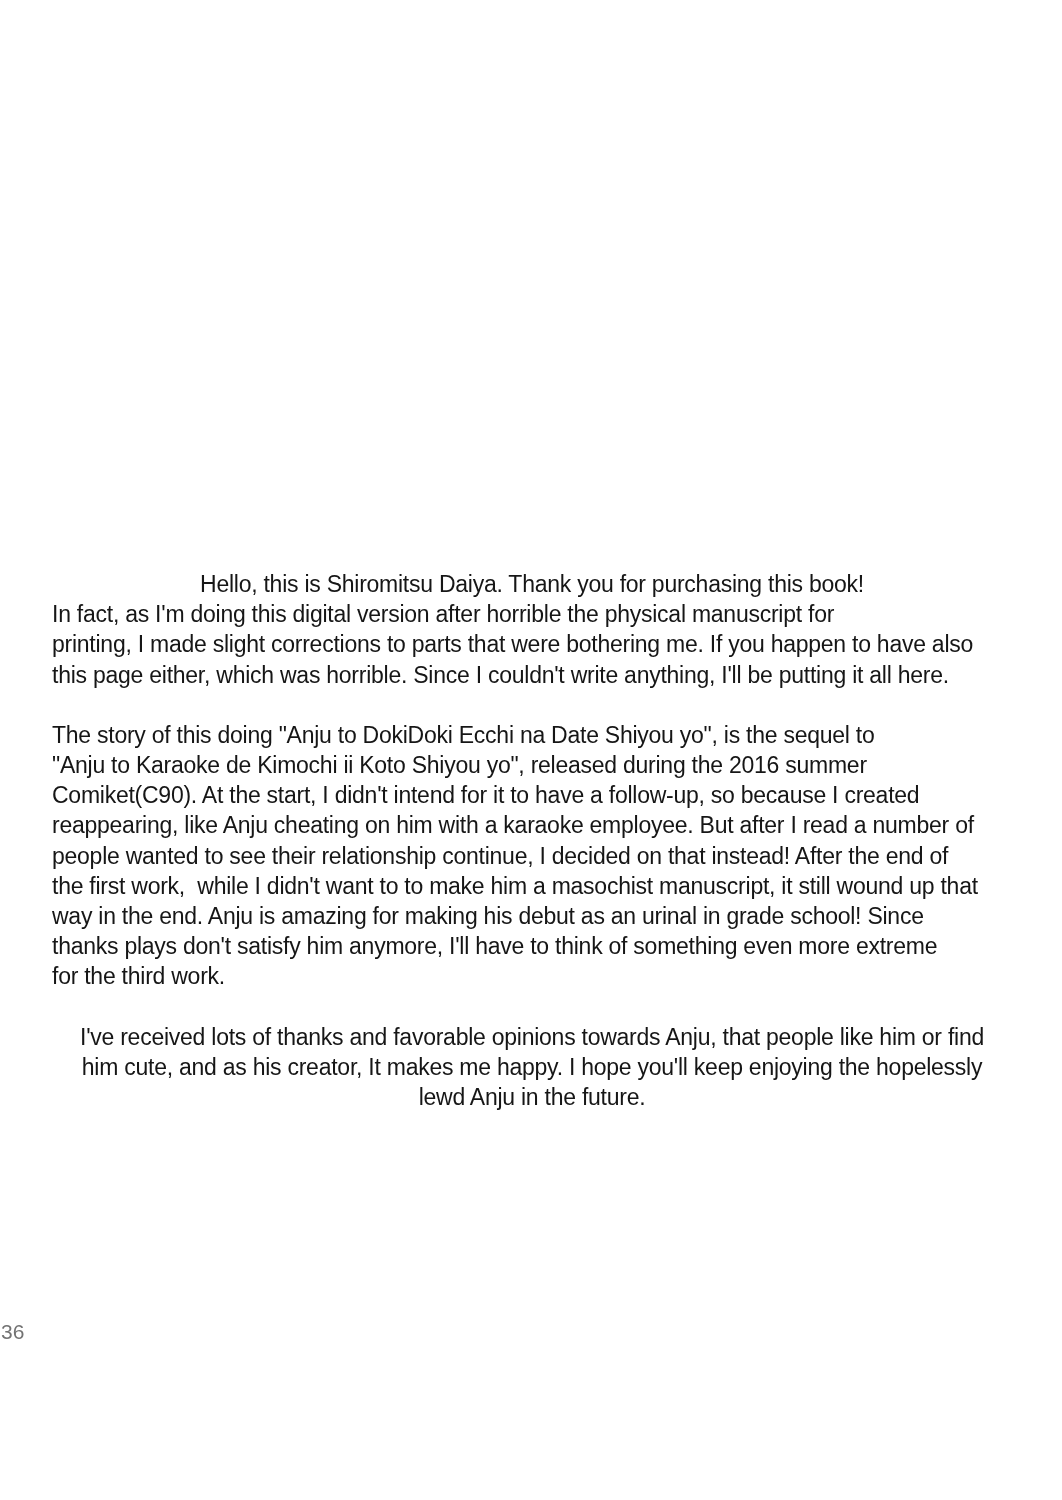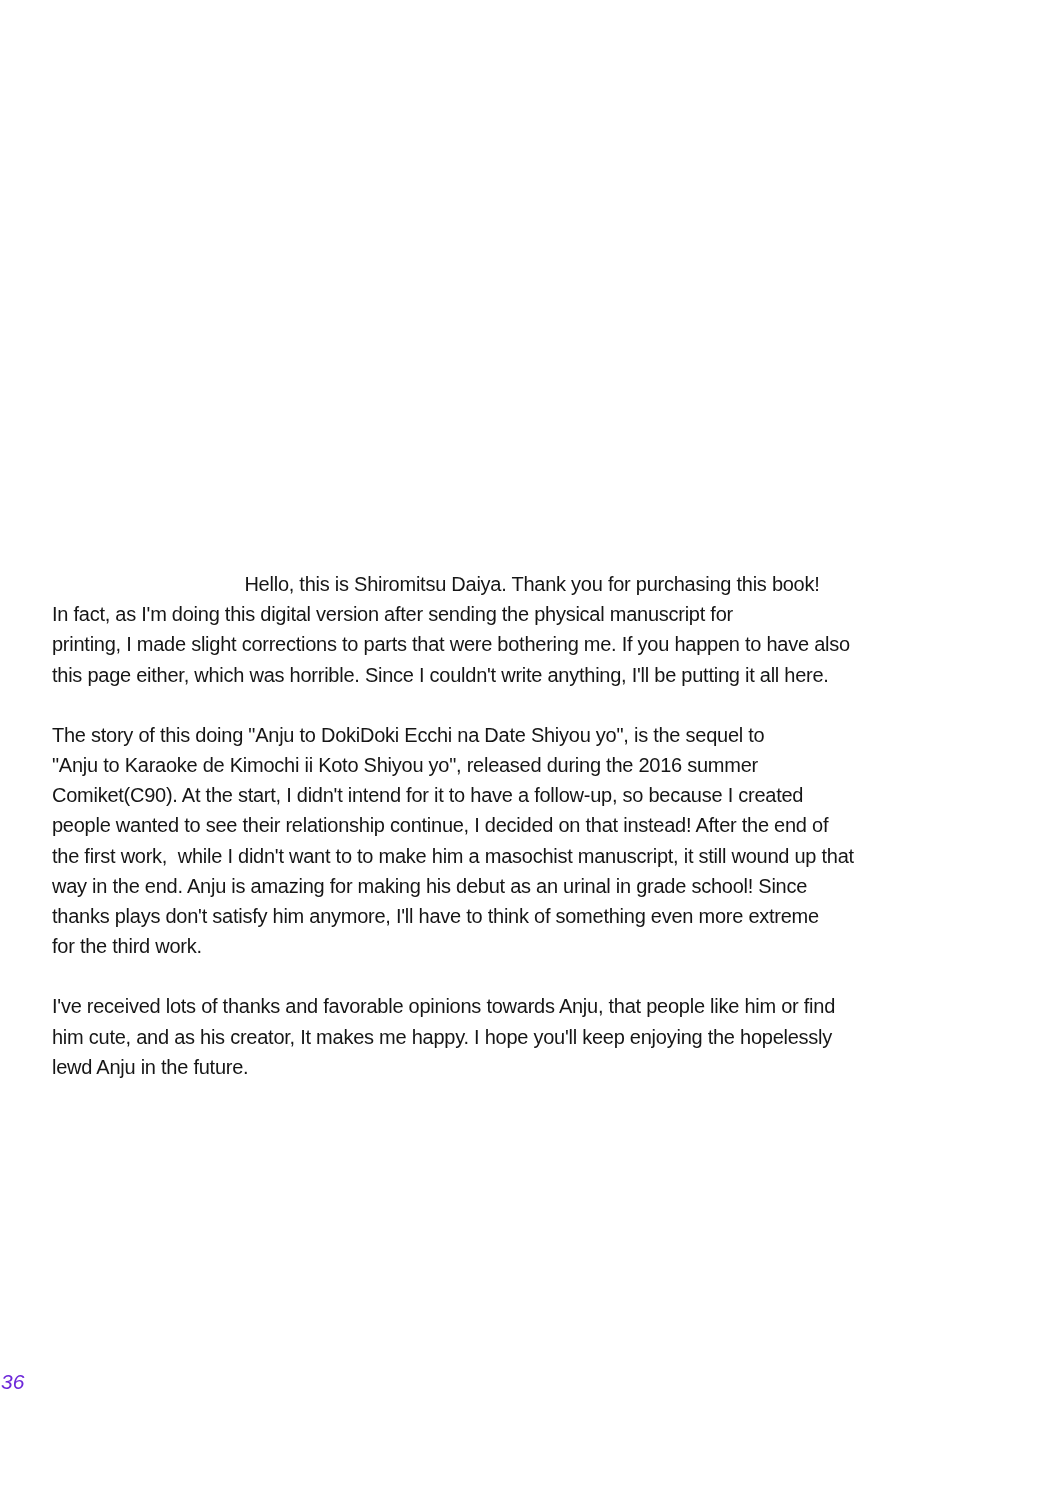"Hello, this is Shiromitsu Daiya." .afterword { font-size: 20px -> 23px }
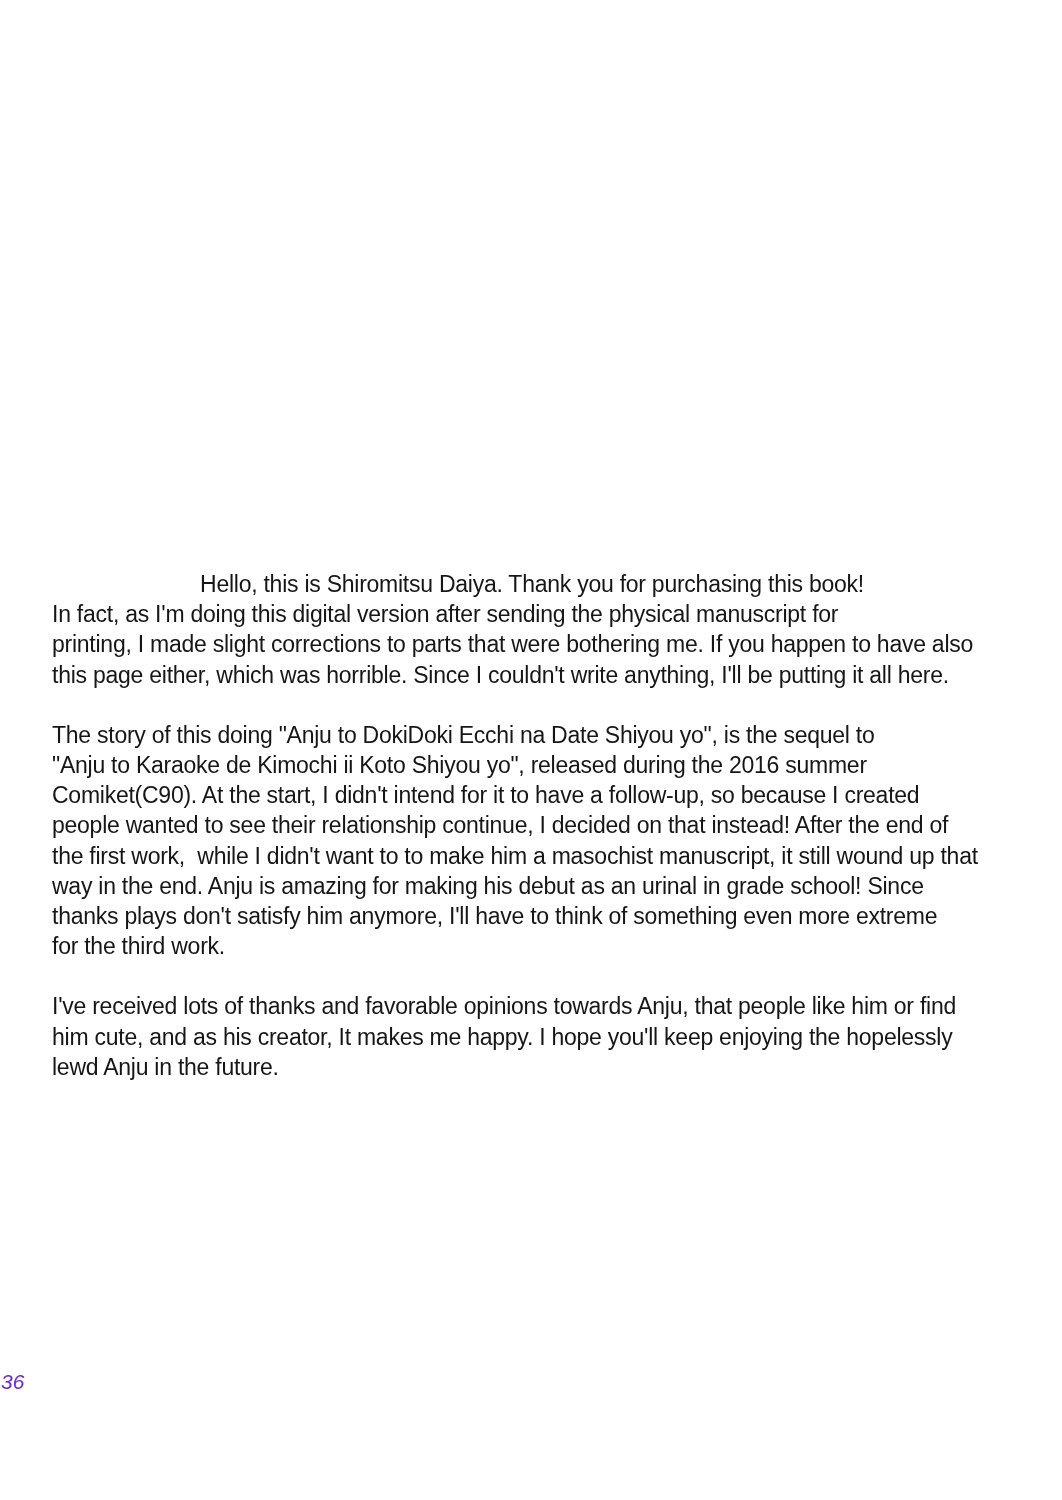"In fact, as I'm doing" div.line { text: sending -> horrible }
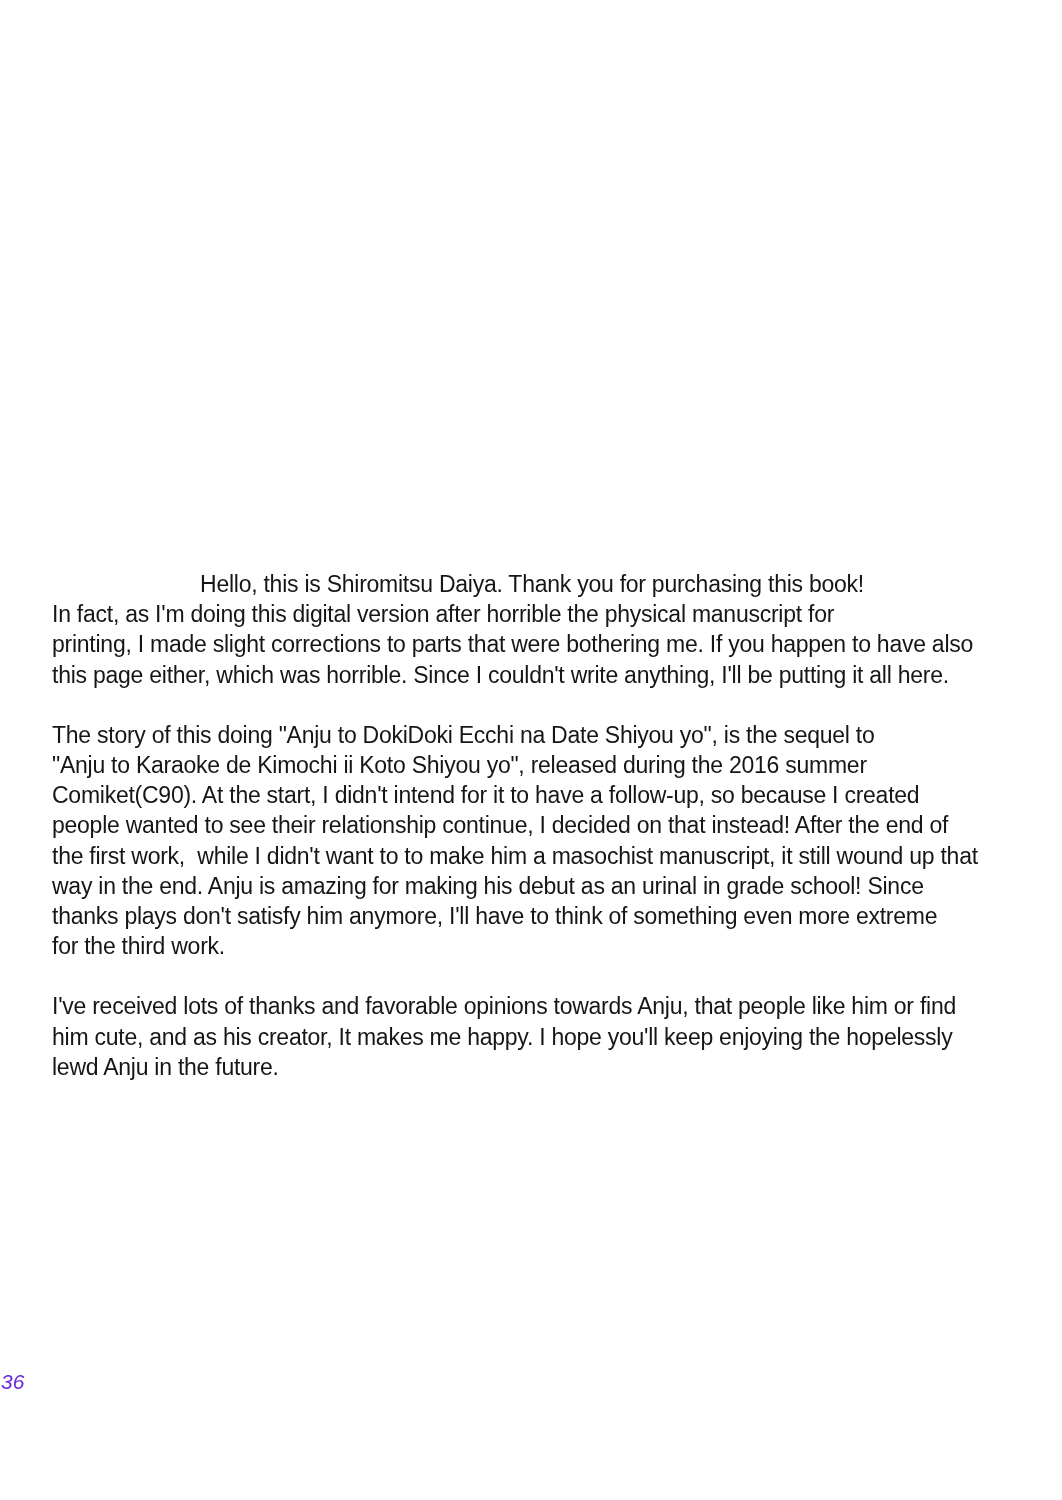"reappearing, like Anju cheating on" div.line { html: none -> <div>reappearing, like Anju cheating on him with a karaoke employee. But after I read a number of</div> }
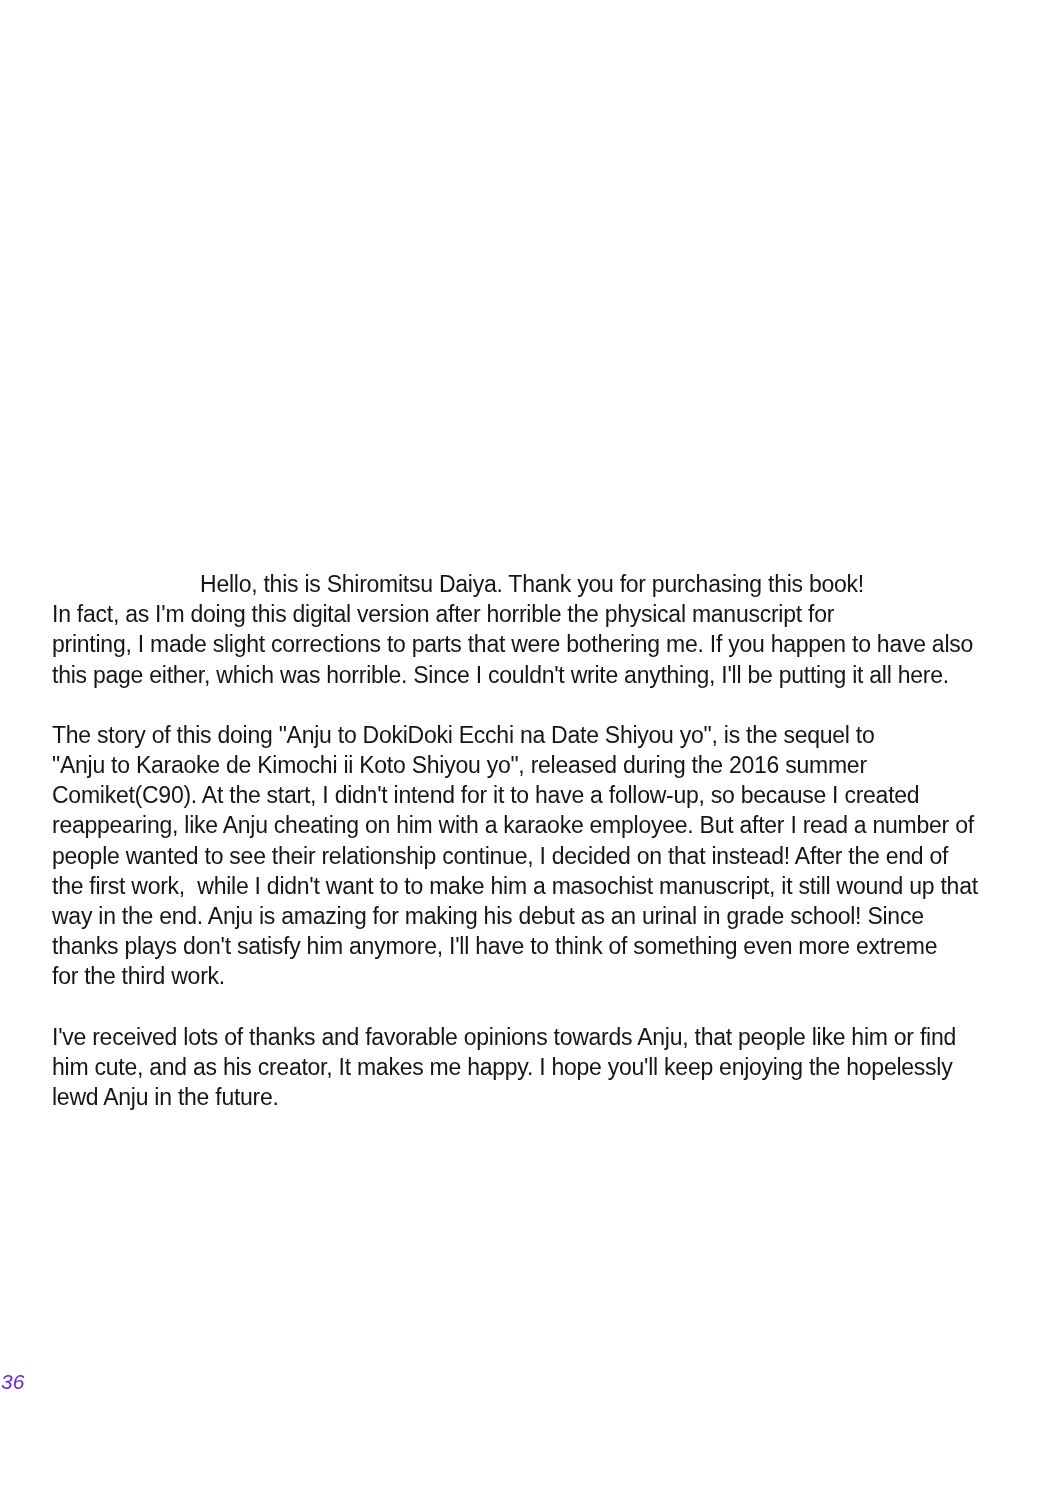"I've received lots of thanks" .para:last-child { text-align: none -> center }
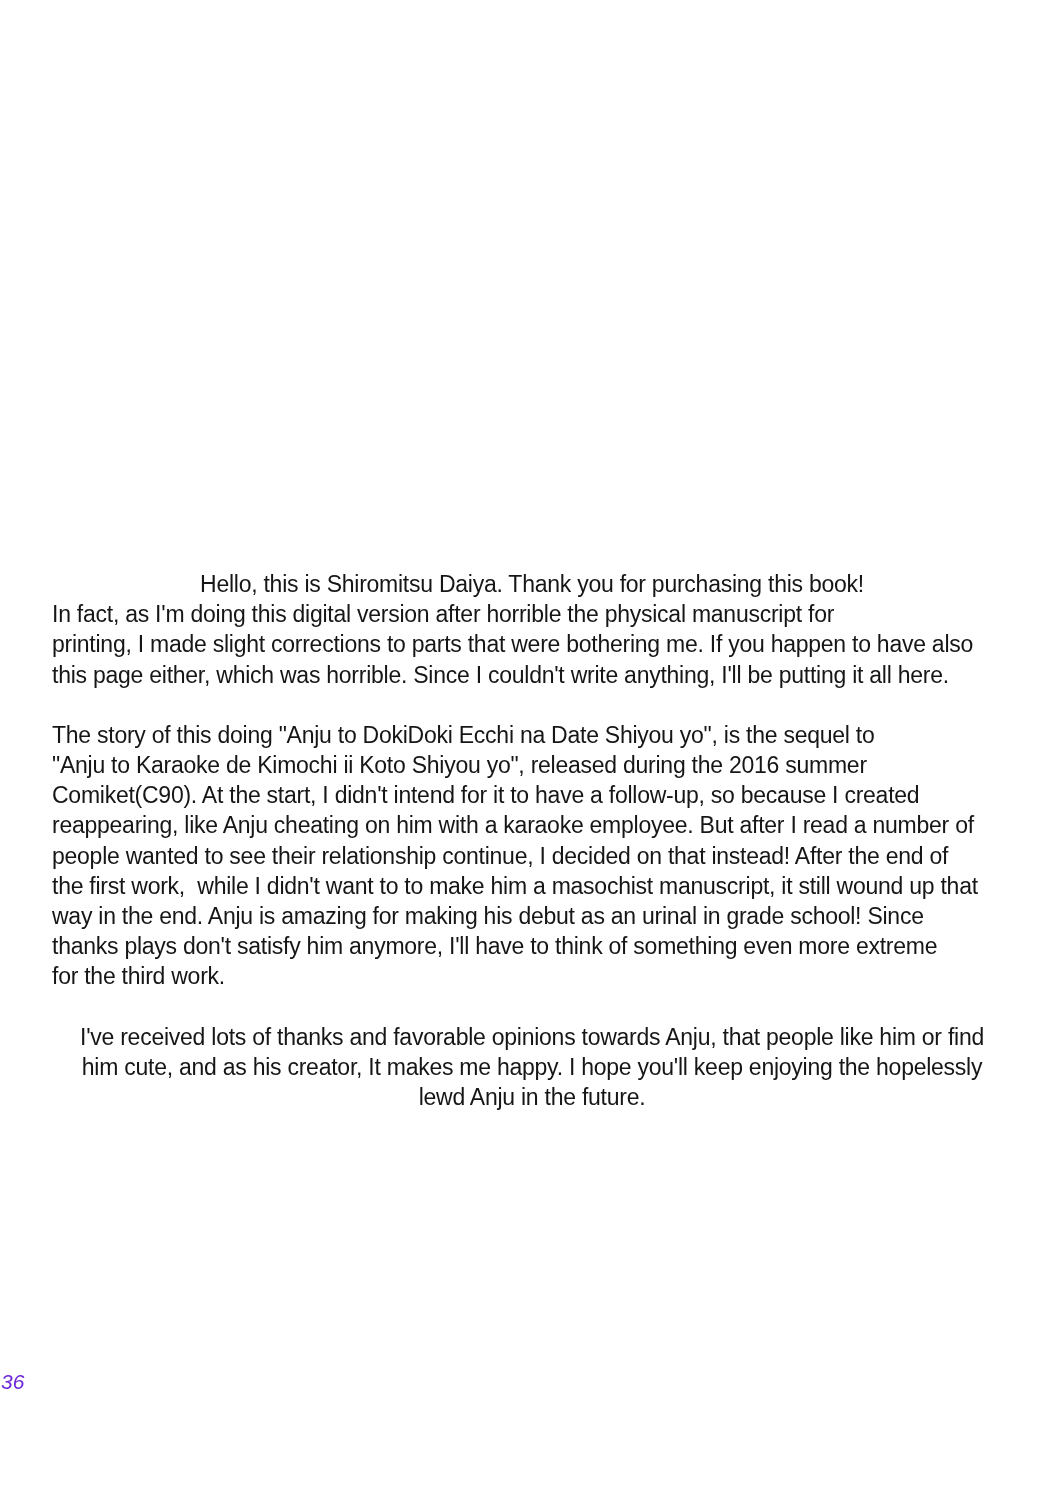"36" .page-number { color: #6d28d9 -> #737373; font-style: italic -> none; top: 1370px -> 1320px }
